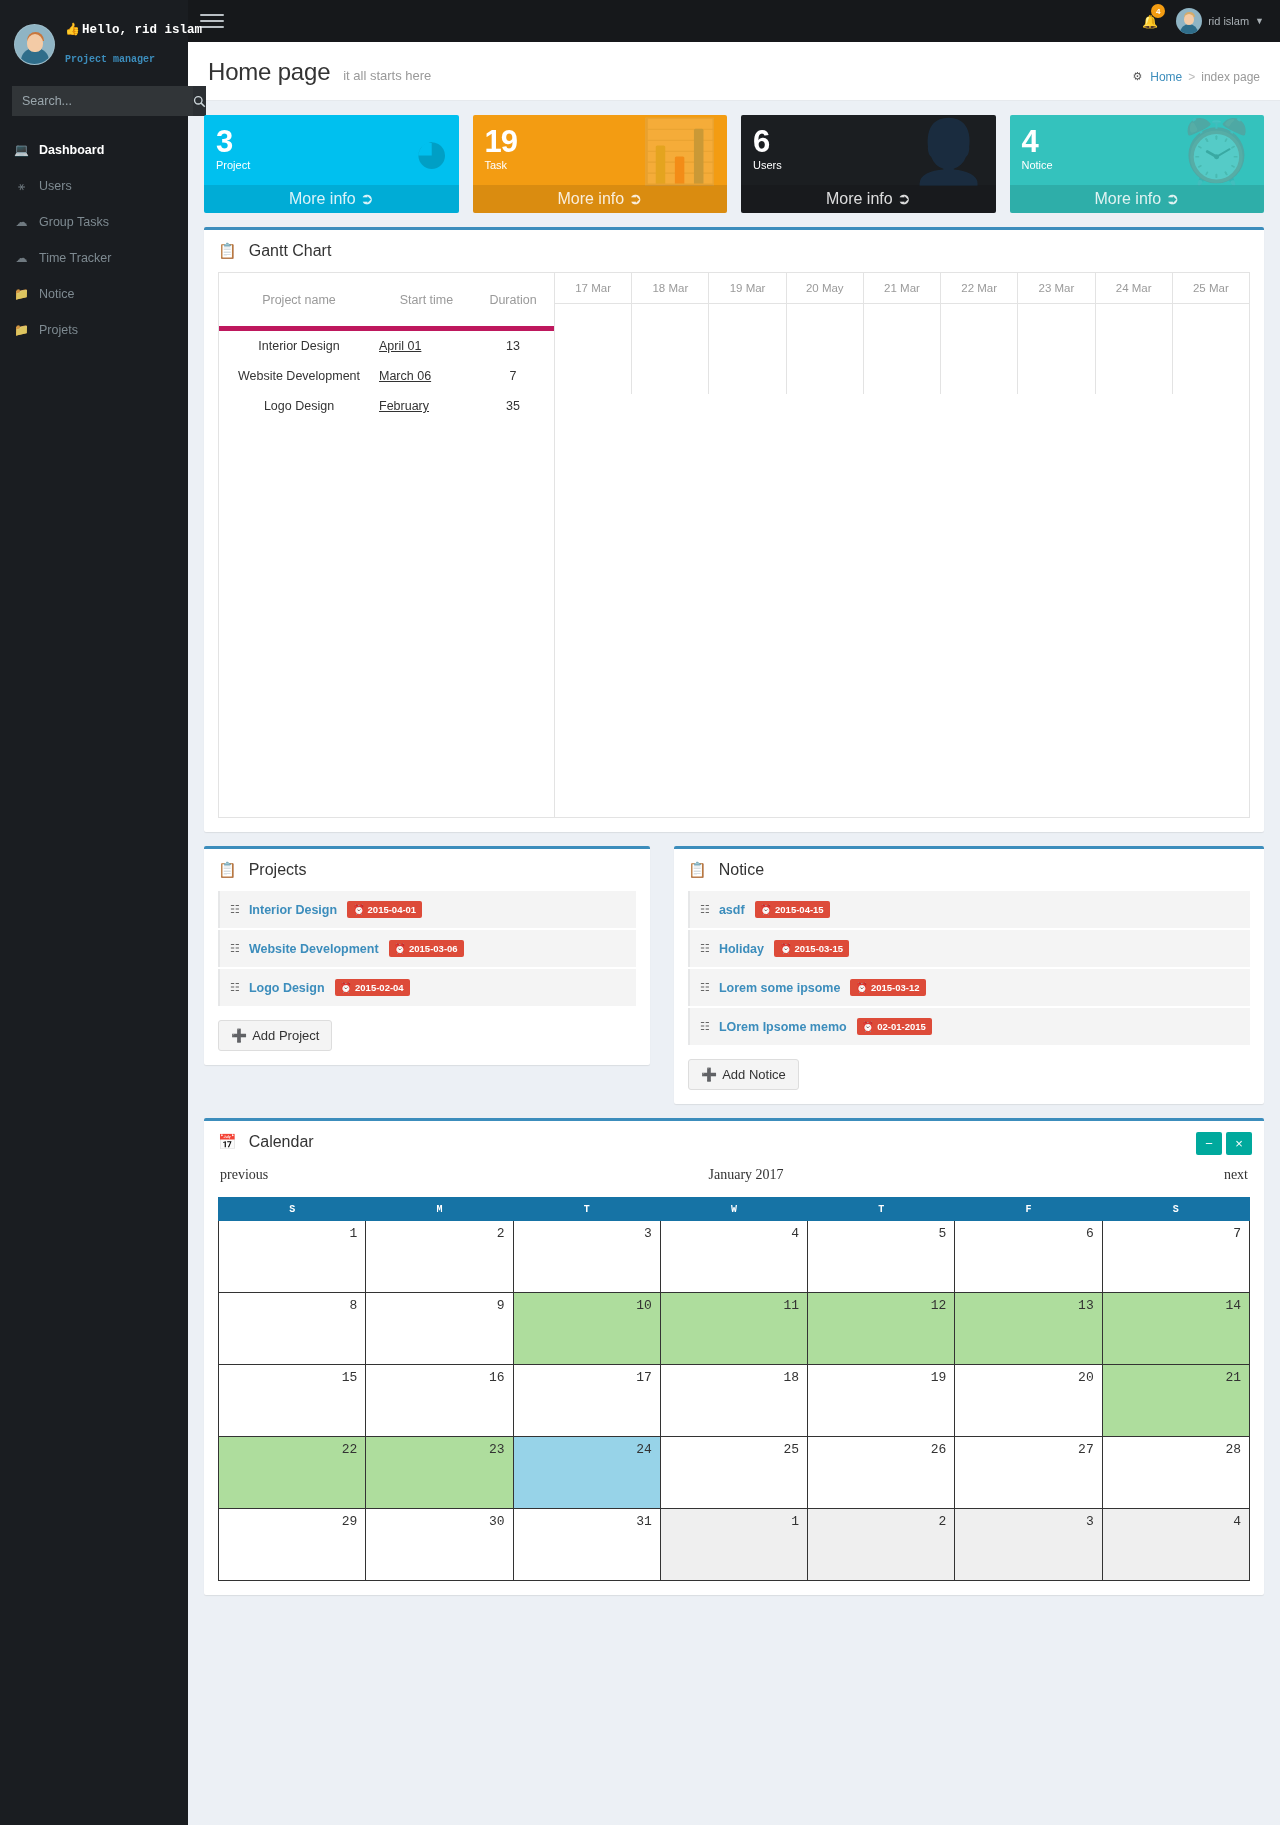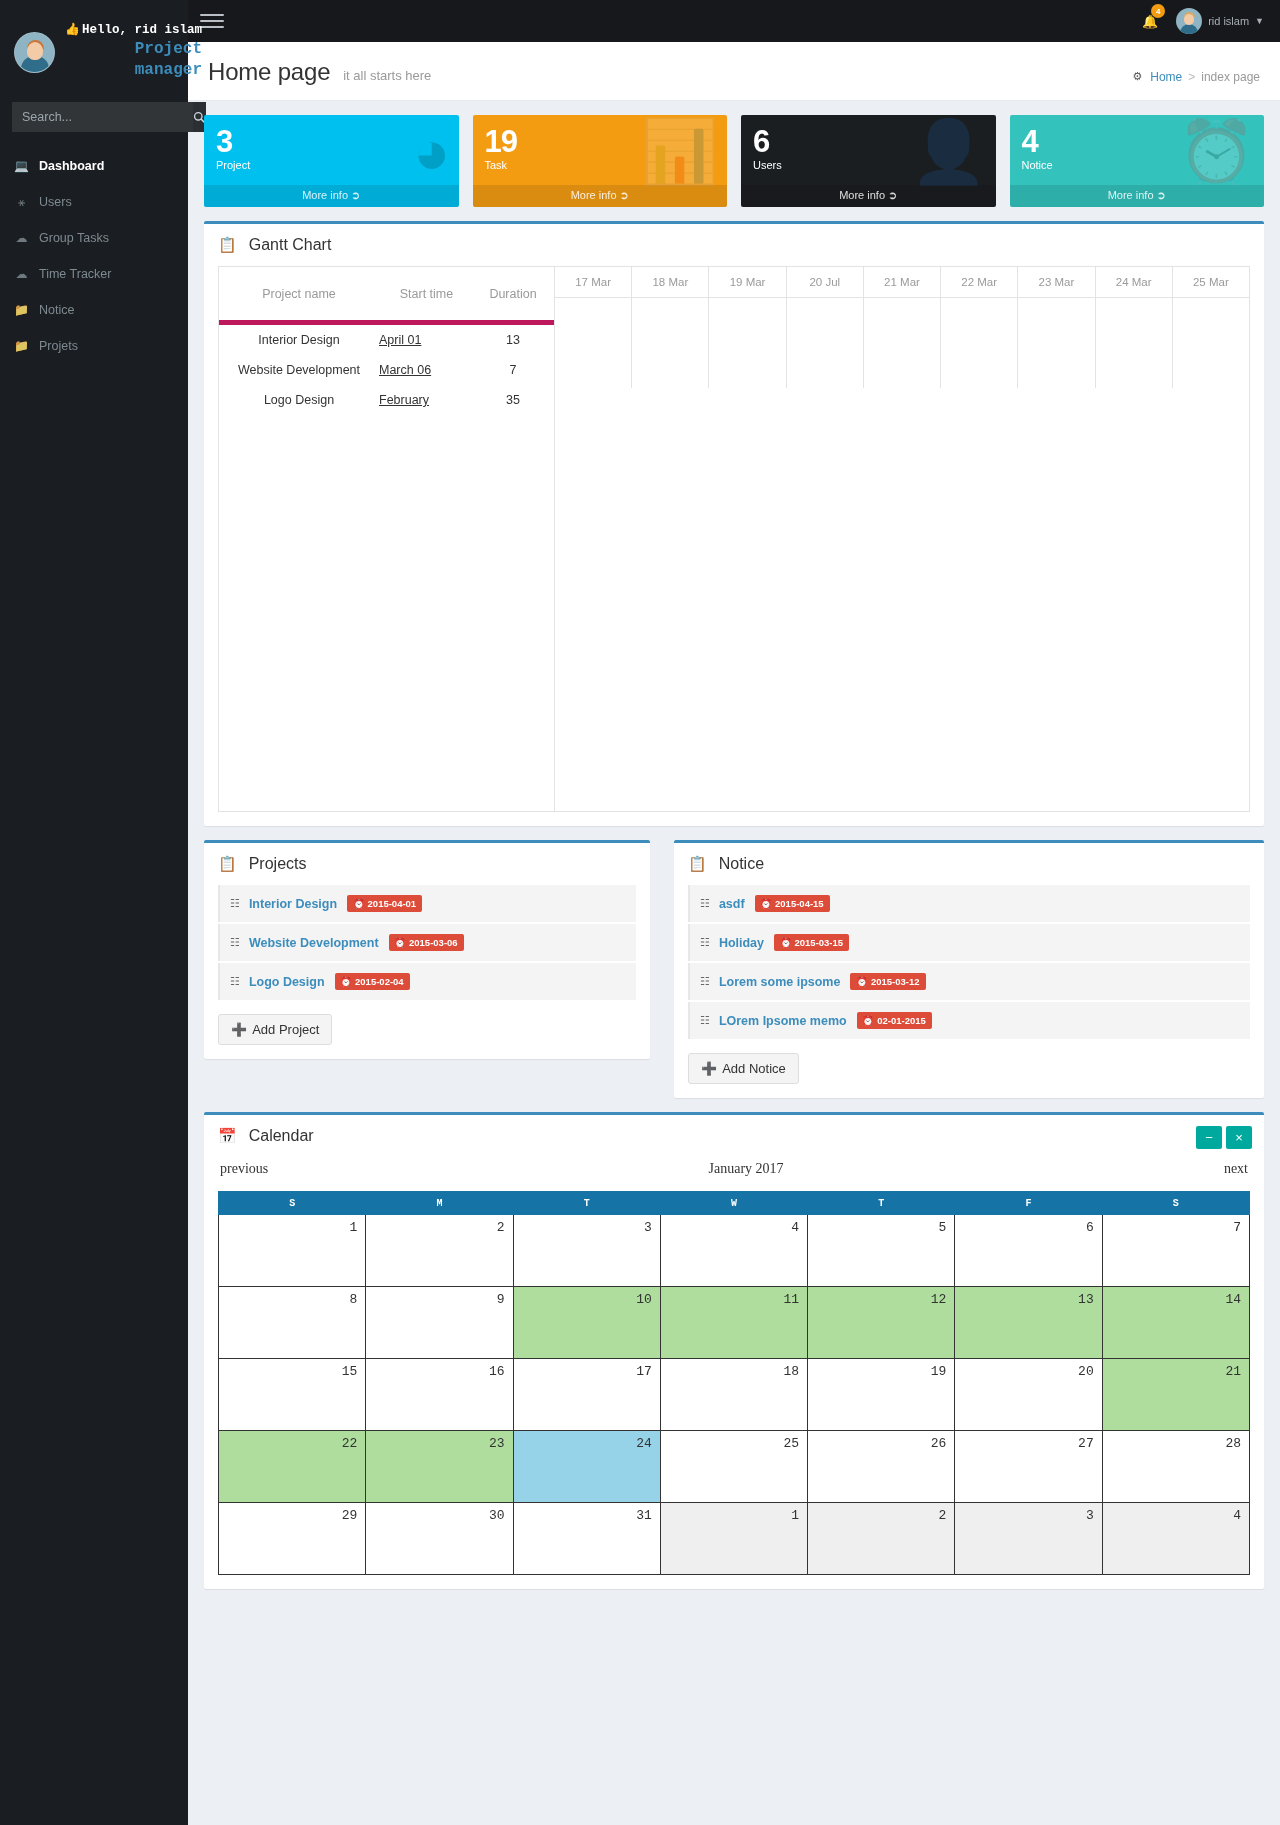"Project manager" .user-info .role { font-size: 16px -> 10px; margin-top: 0 -> 14px; text-align: right -> none }
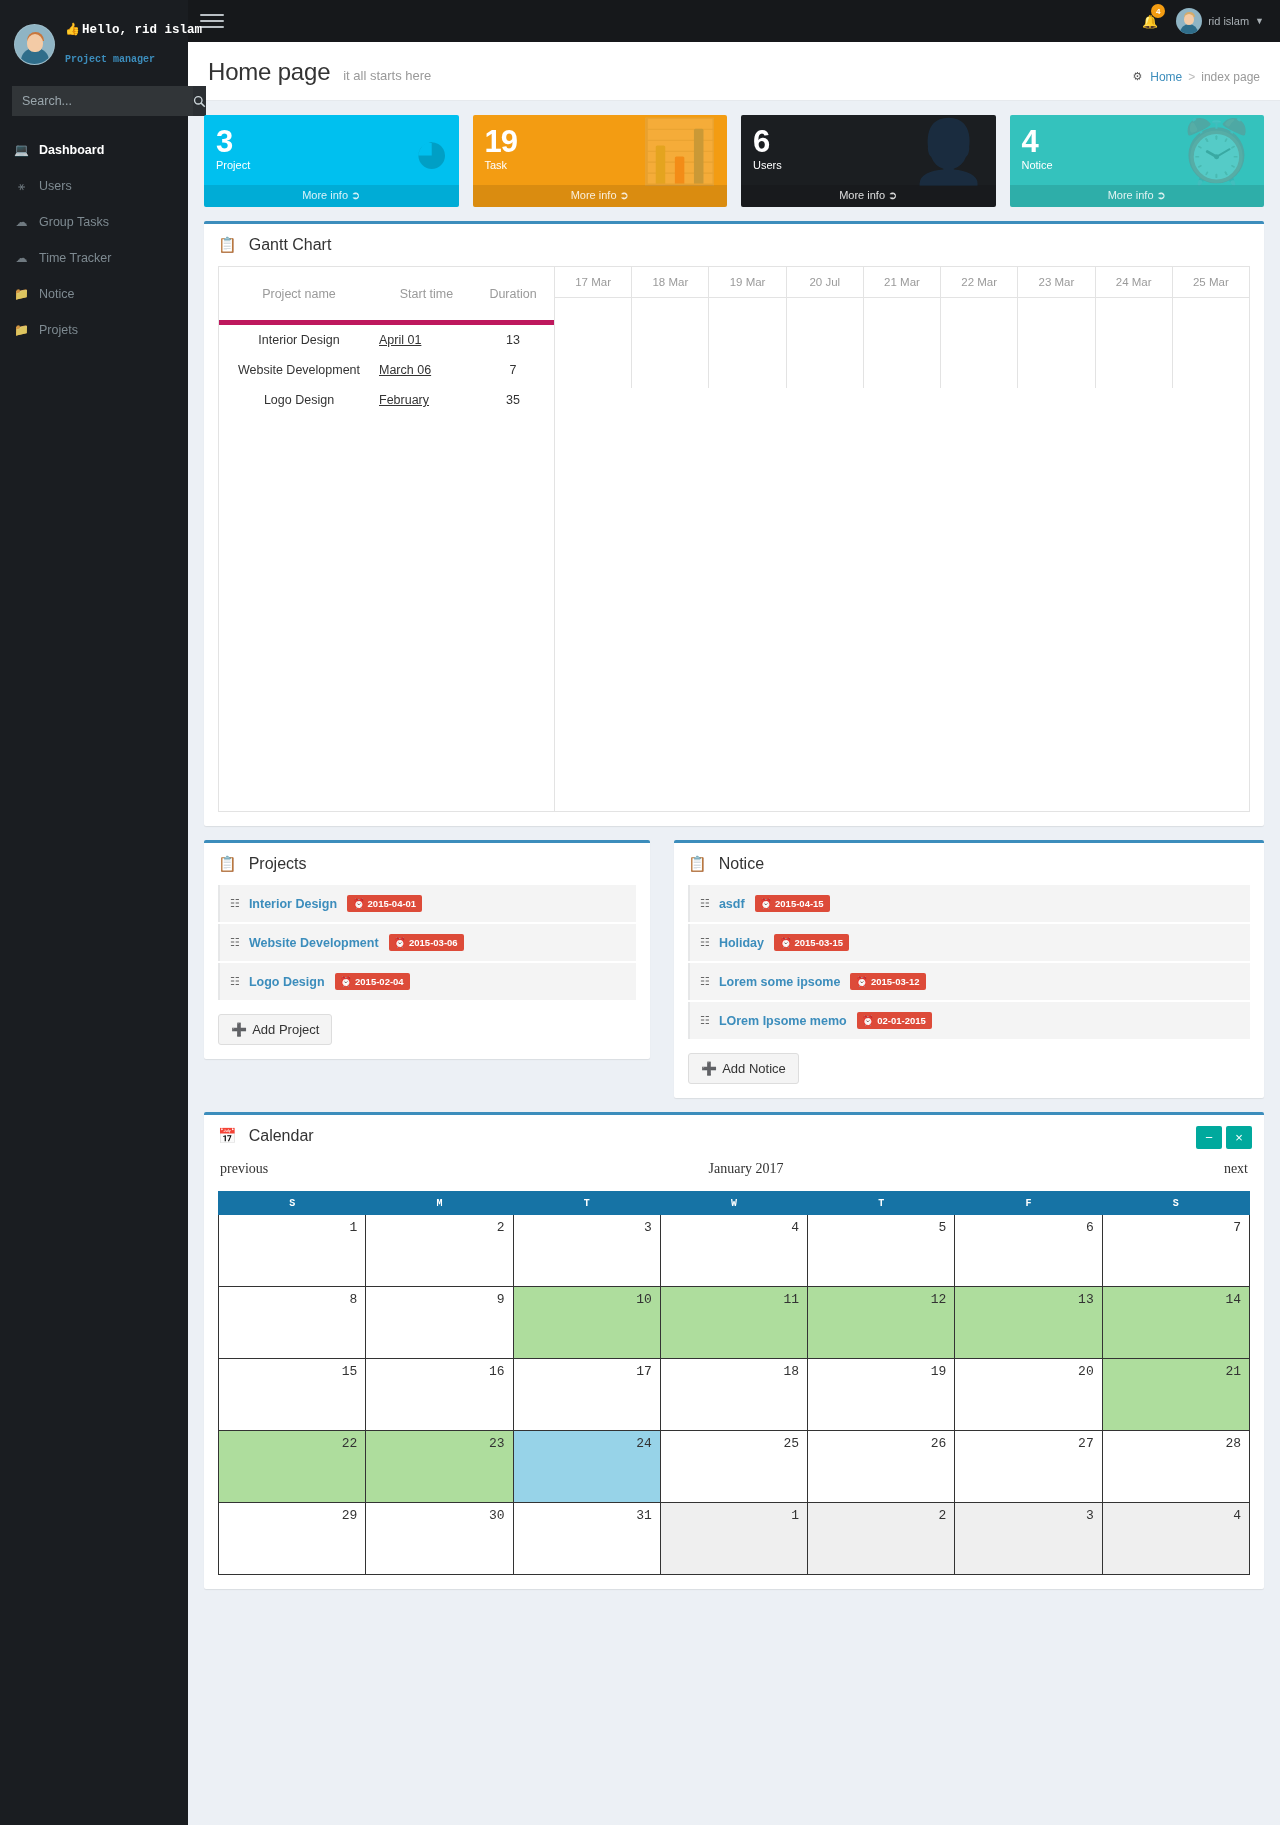"More info ➲" .small-box .more { font-size: 11px -> 16px }
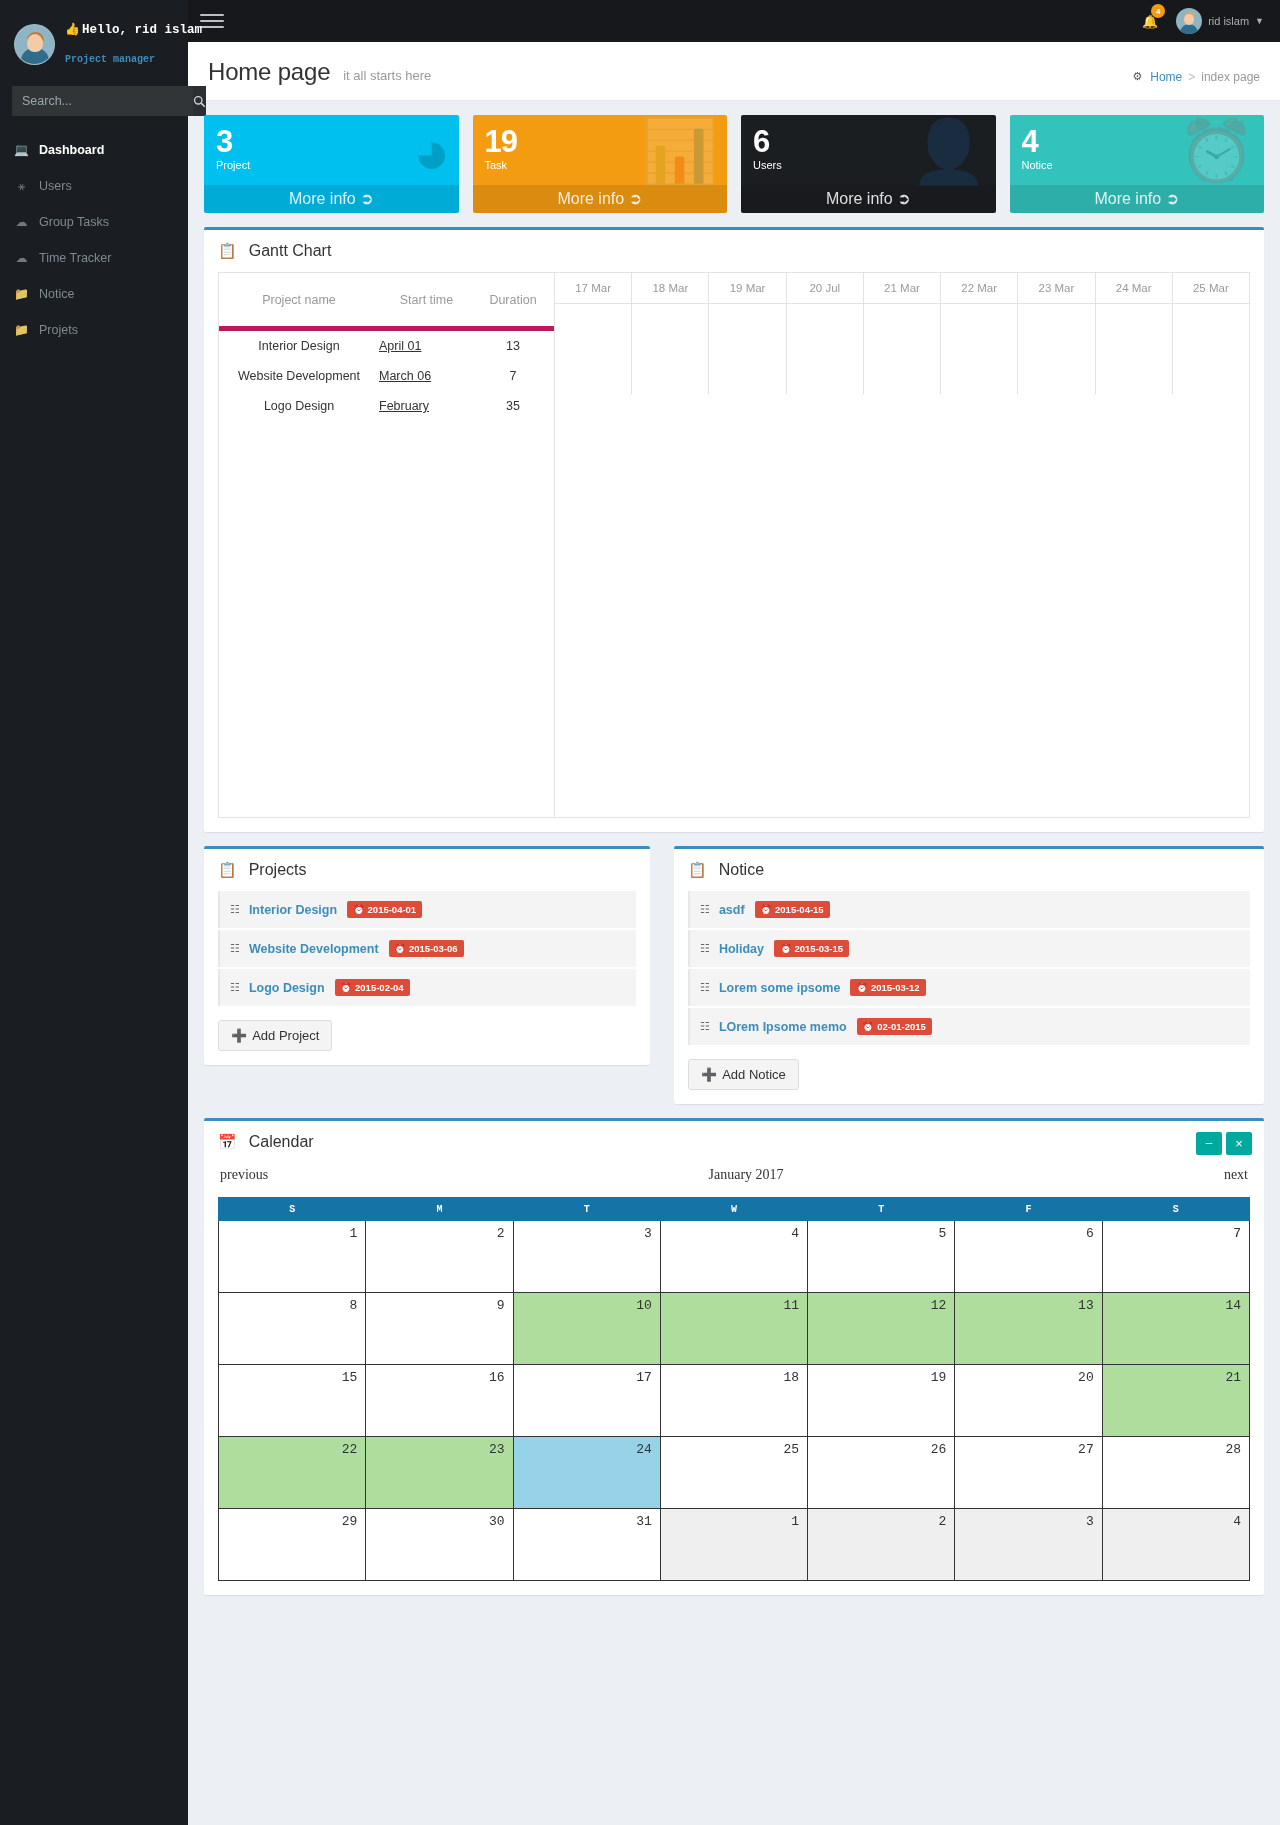"20 Jul" div.g-day { text: Jul -> May }
